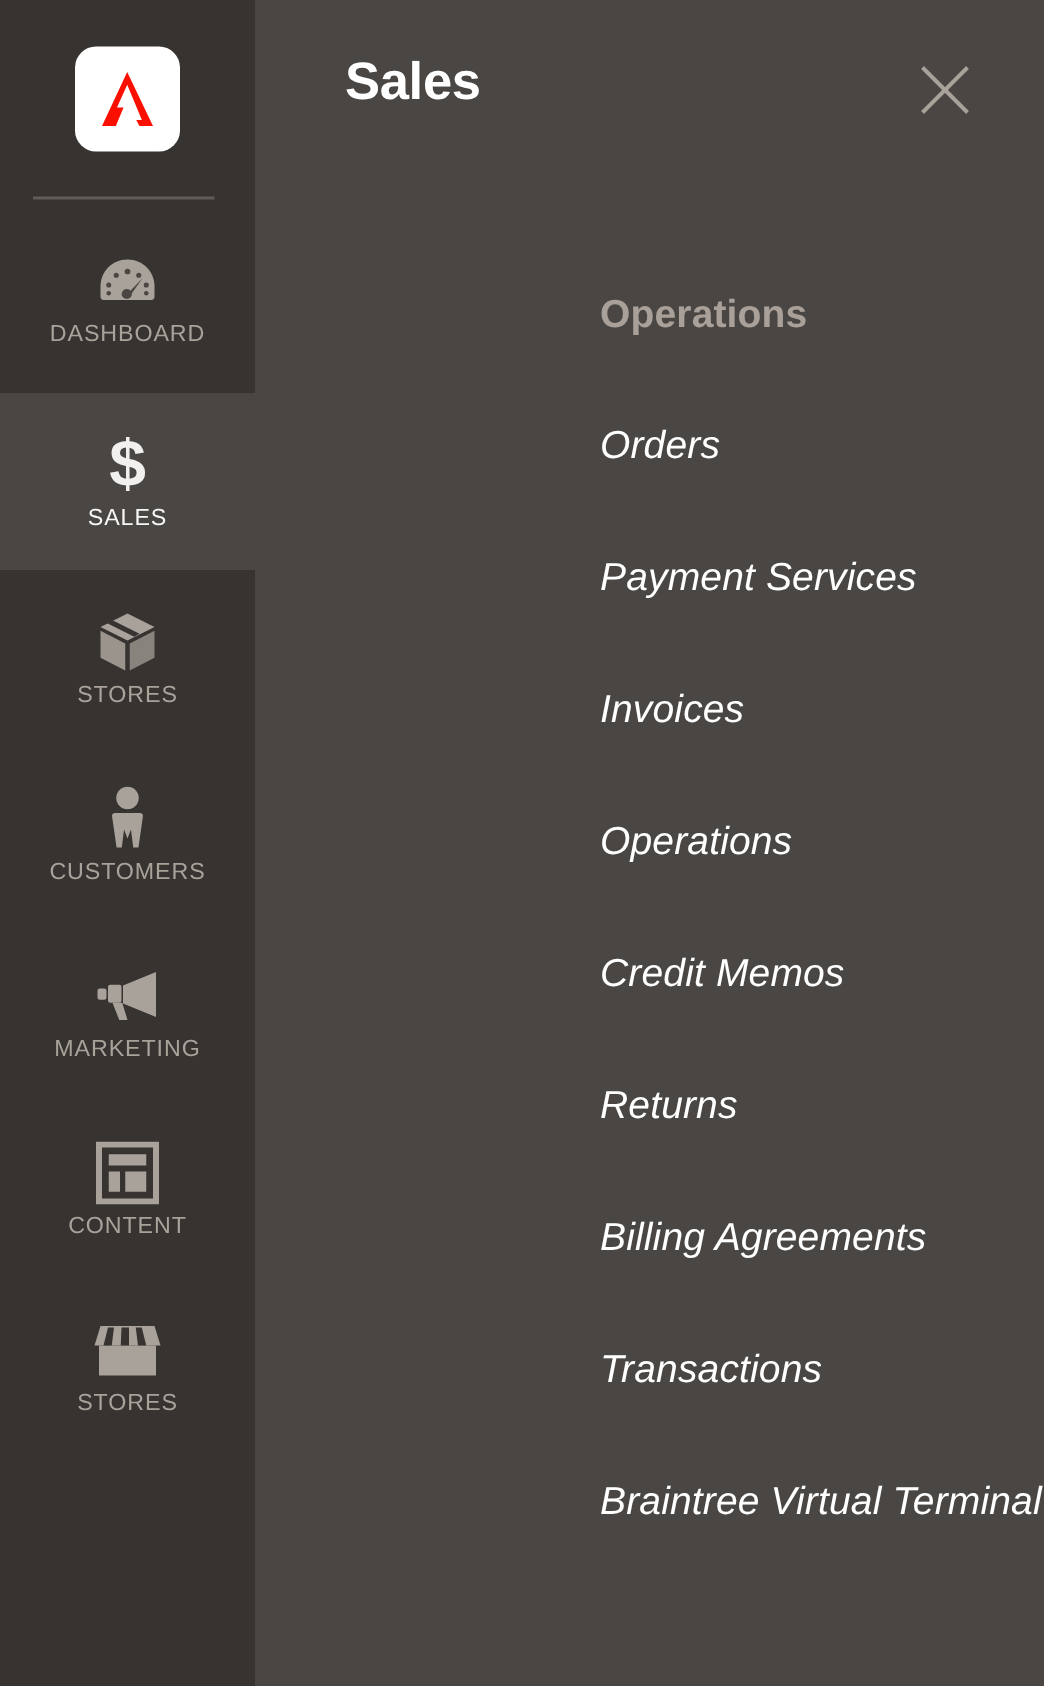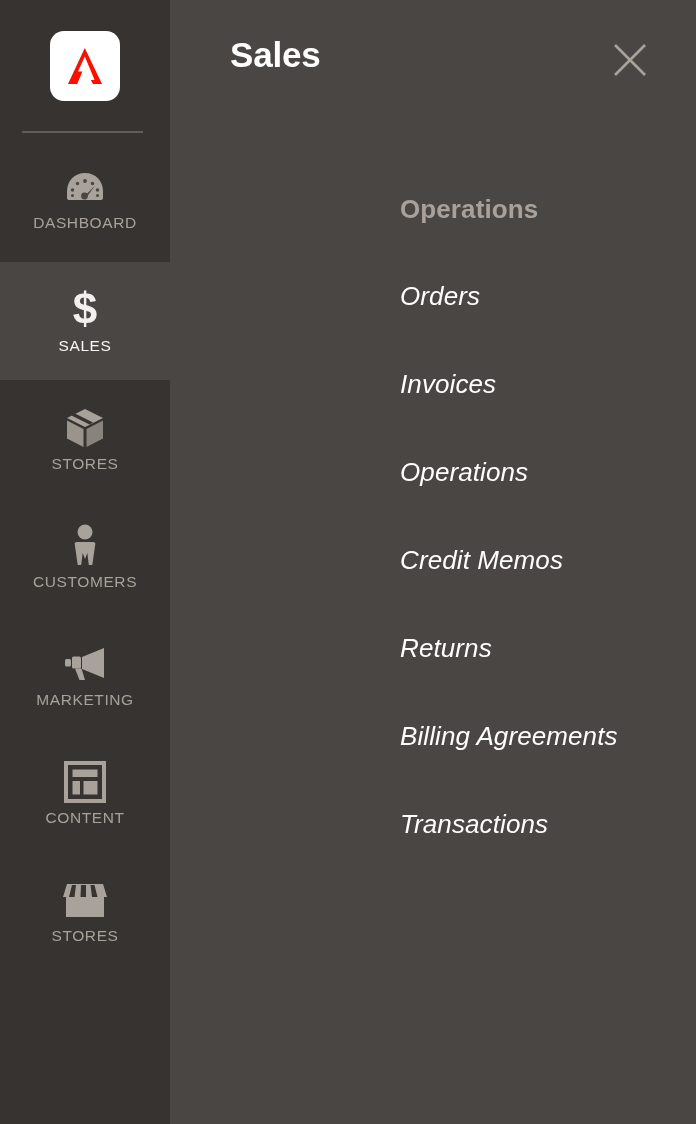"Payment Services" a.menu-item { html: none -> <a>Payment Services</a> }
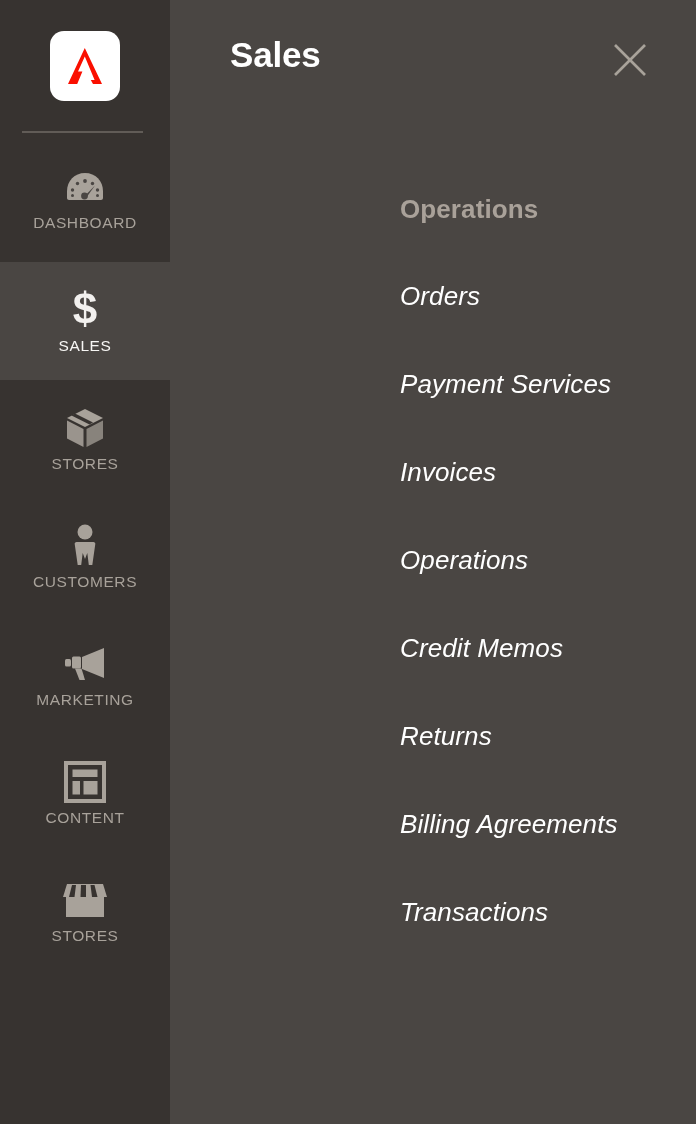"Braintree Virtual Terminal" a.menu-item { html: none -> <a>Braintree Virtual Terminal</a> }
